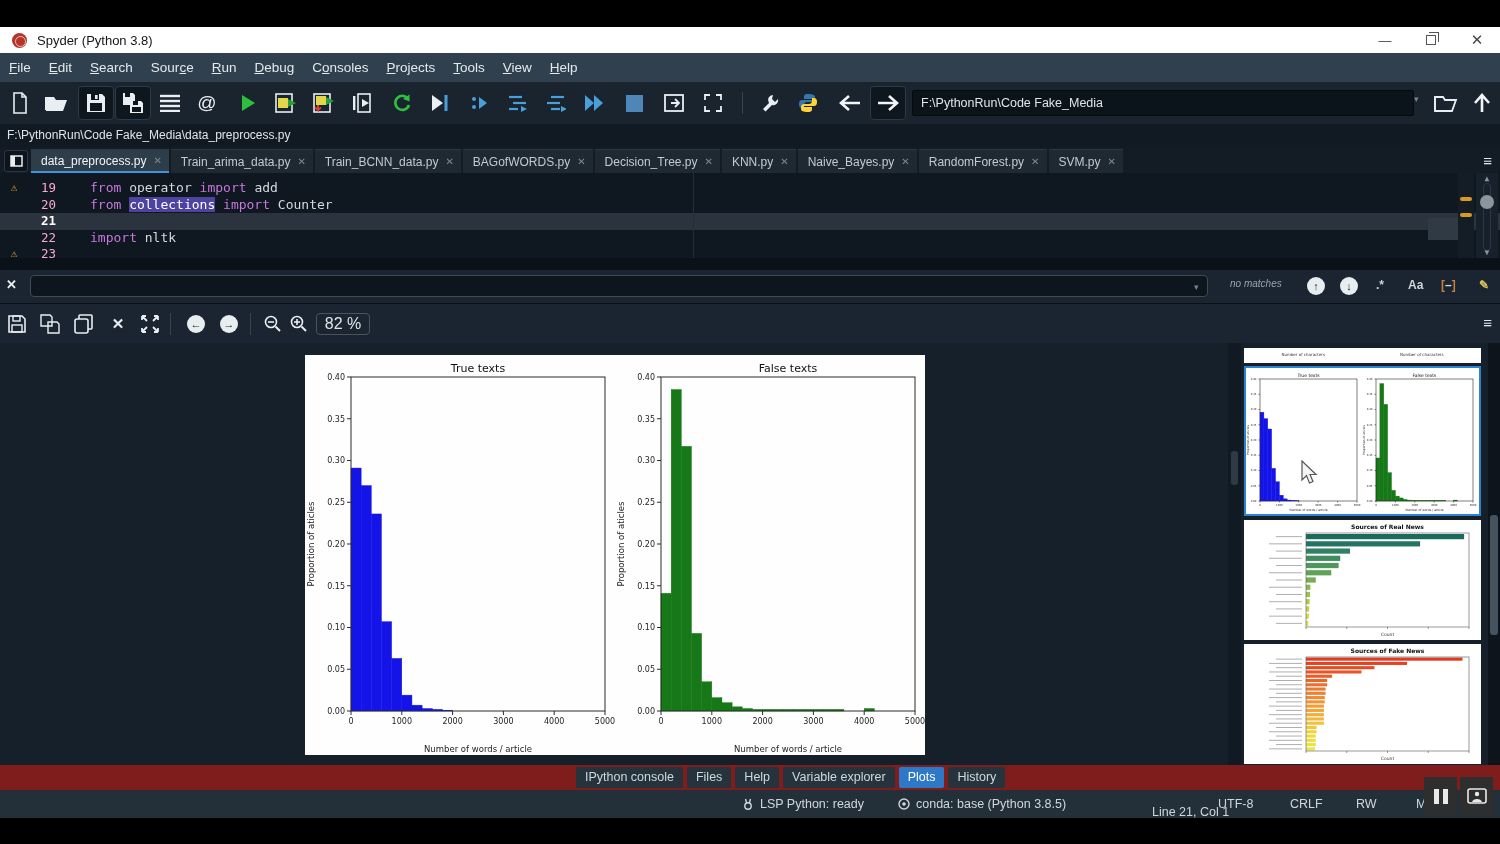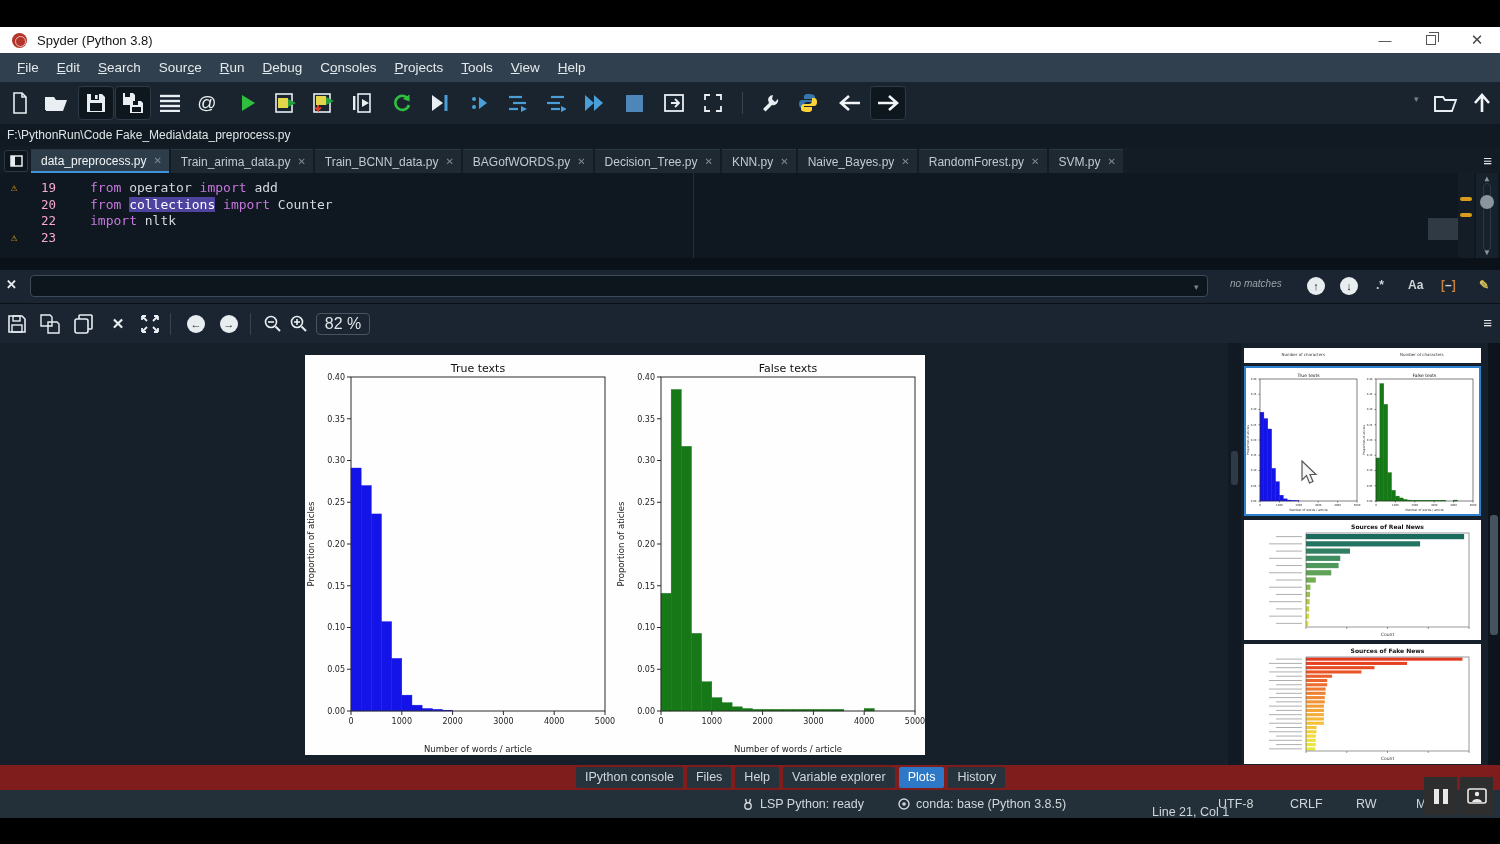"File" .menubar { padding-left: 8px -> 0 }
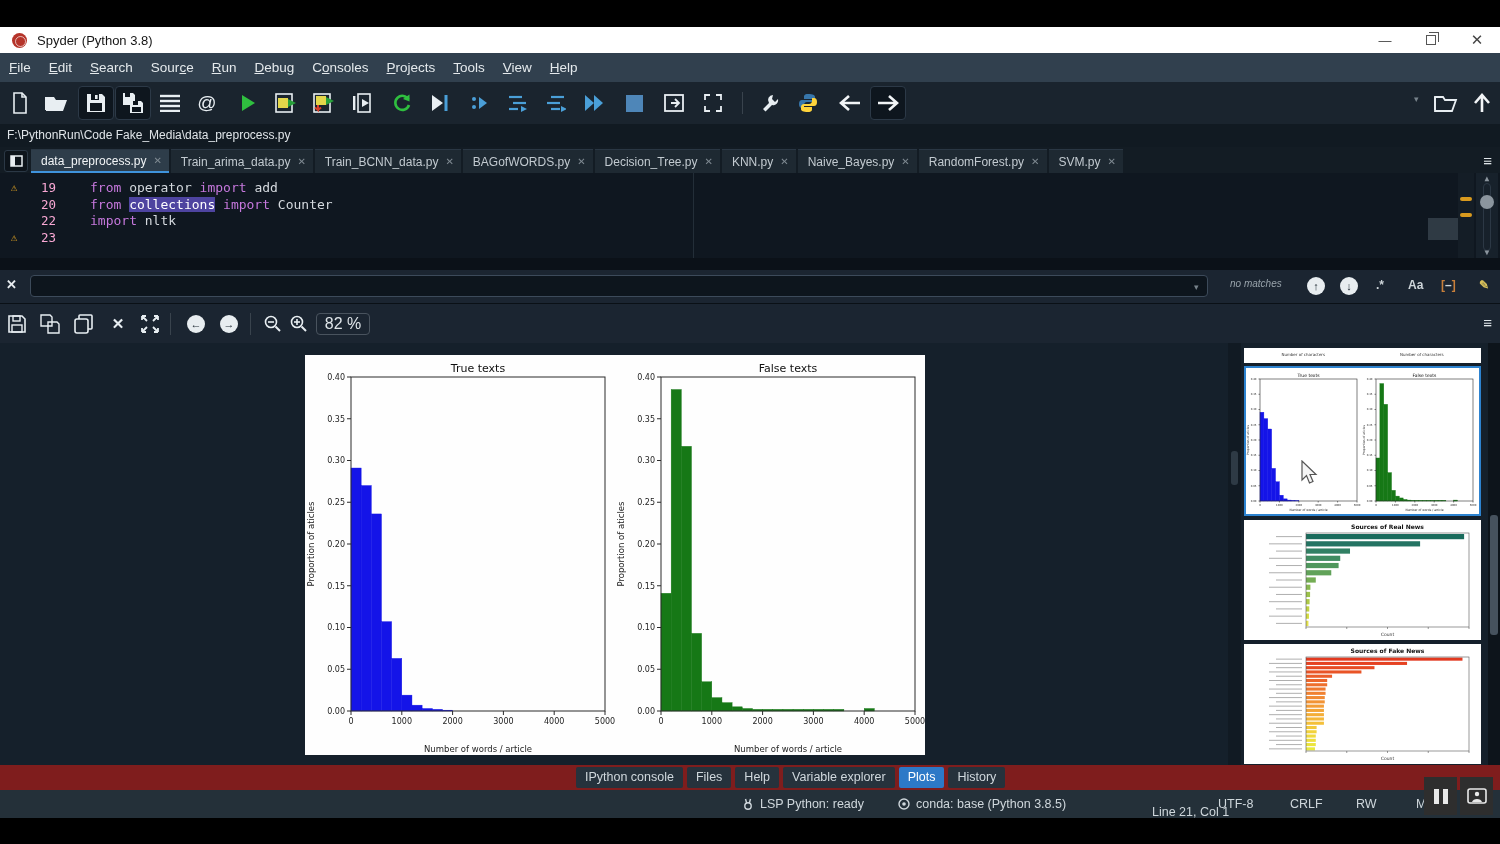"F:\PythonRun\Code Fake_Media" div.pathbox { html: none -> <div>F:\PythonRun\Code Fake_Media</div> }
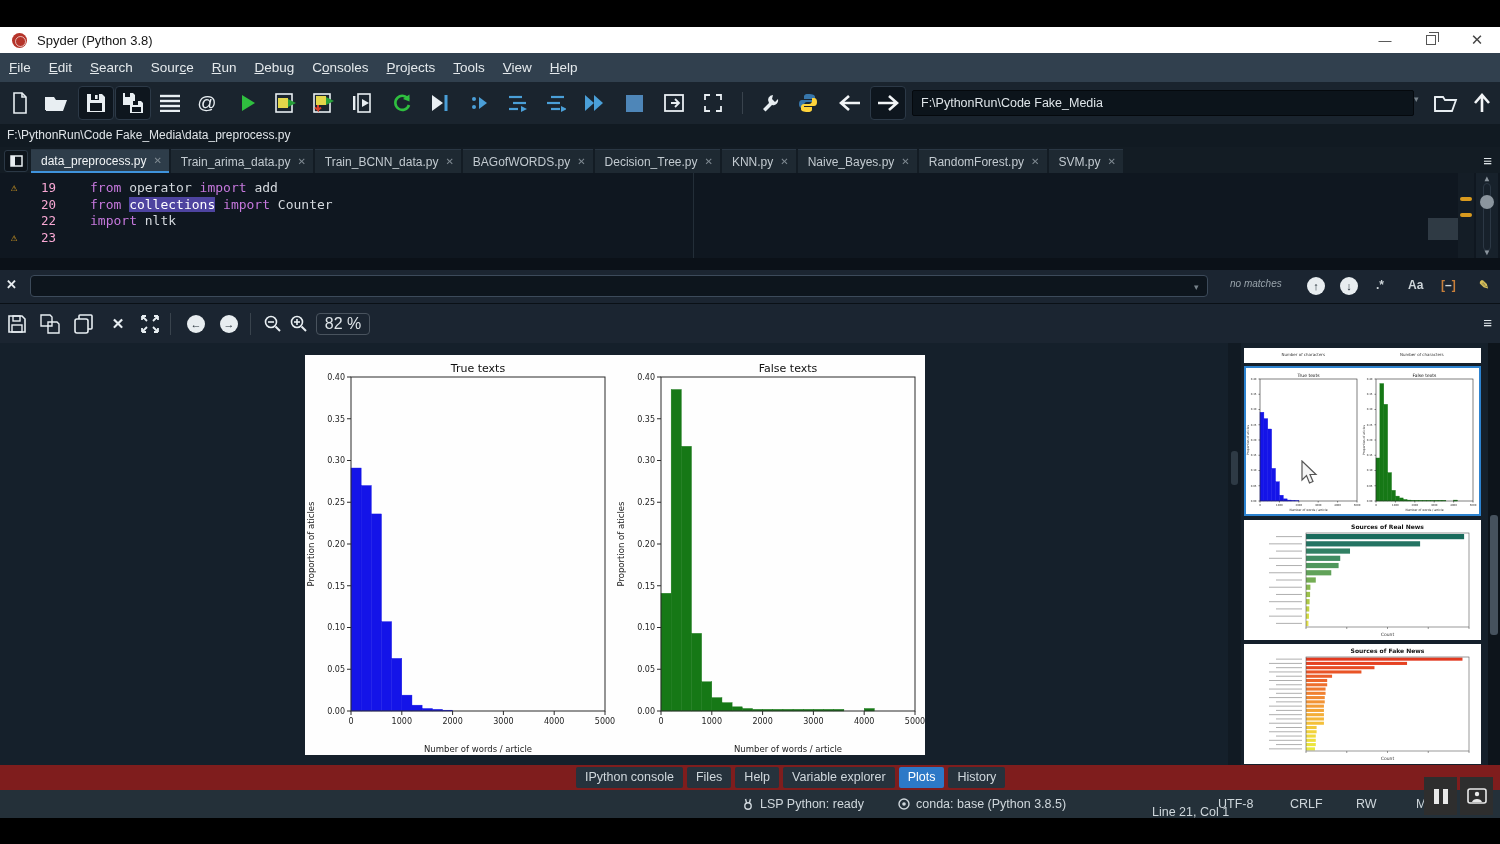"21" div.codeline { html: none -> <div><span></span><span>21</span><span></span></div> }
